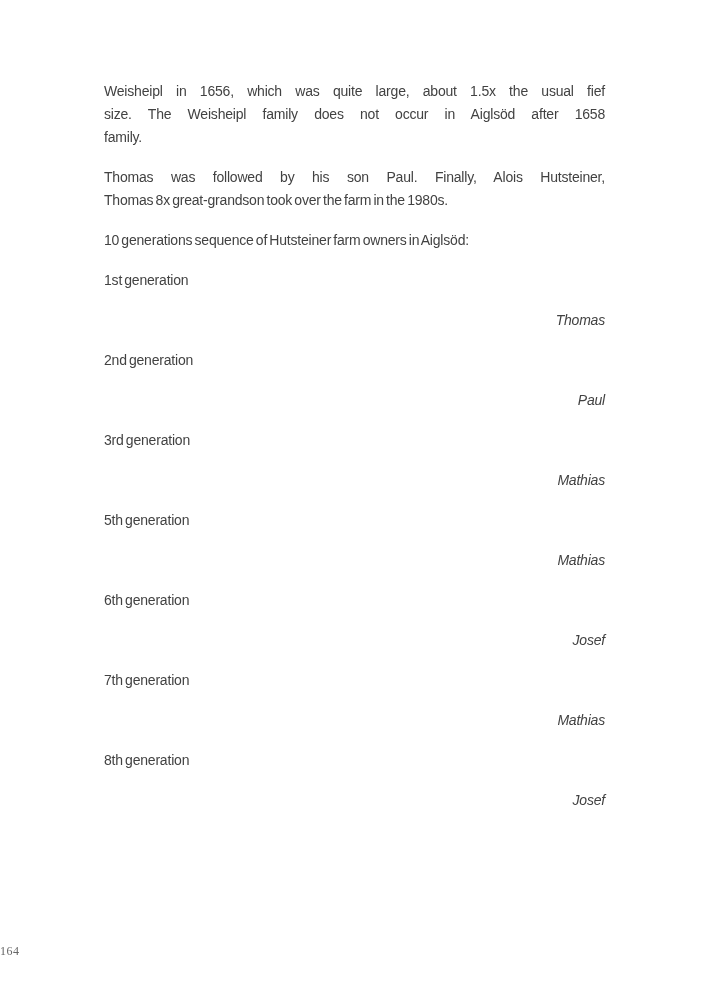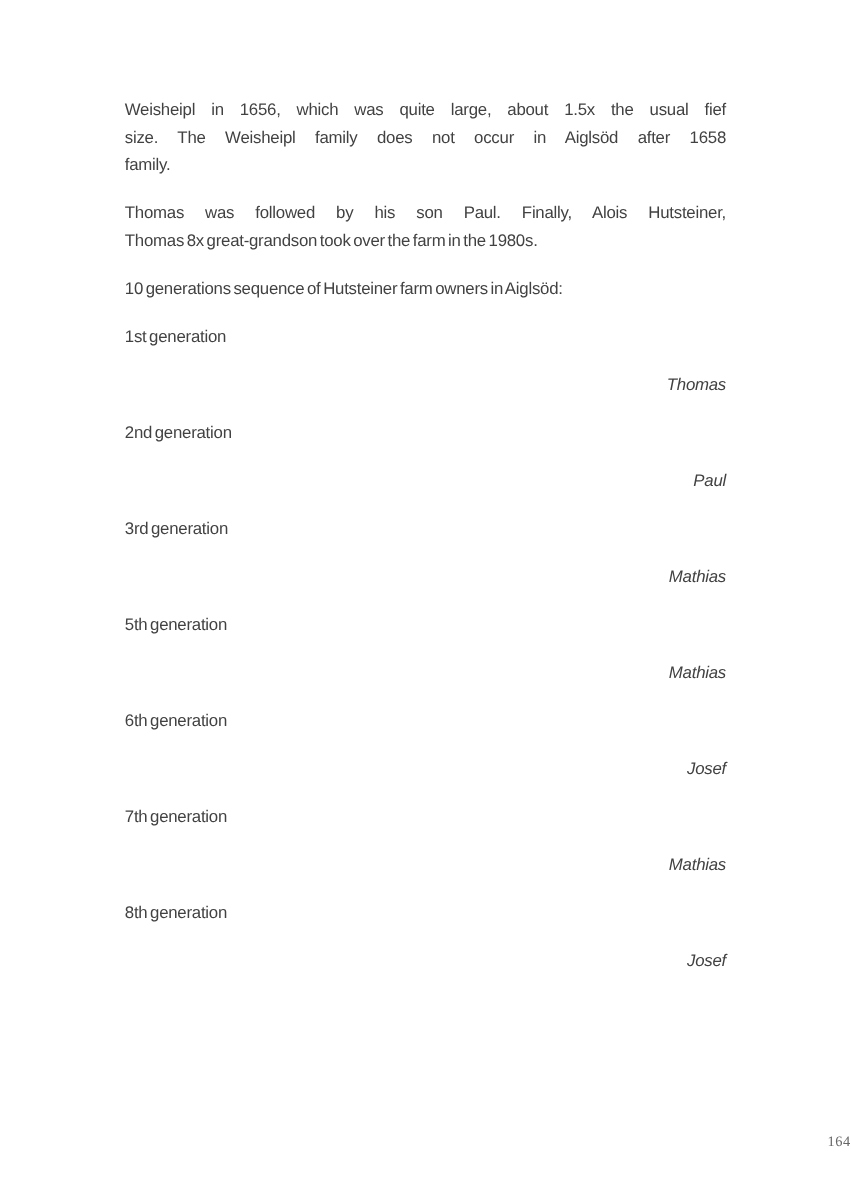"164" .folio { padding-left: 21px -> none; text-align: right -> left }
